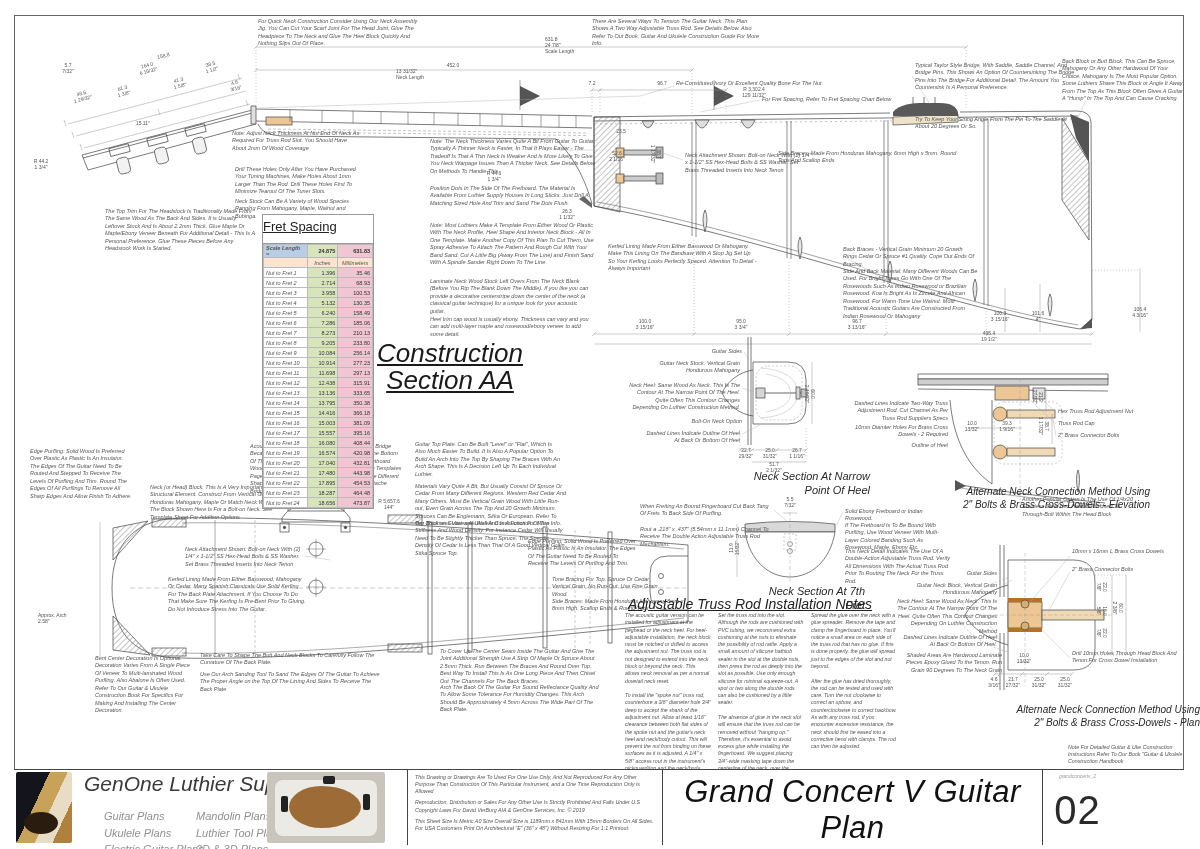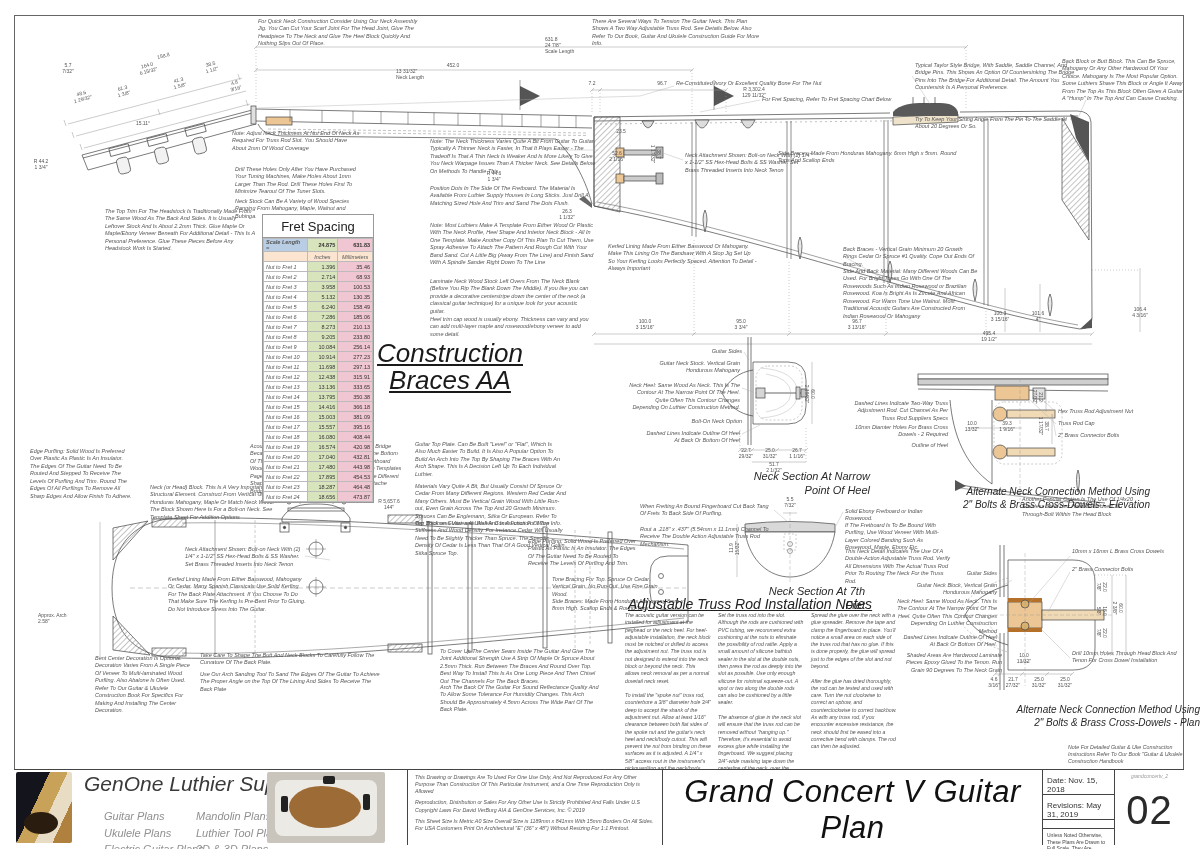"Fret Spacing" .ft-title { padding: 4px 0 3px -> 4px 0 9px; text-align: center -> none; text-decoration: none -> underline }
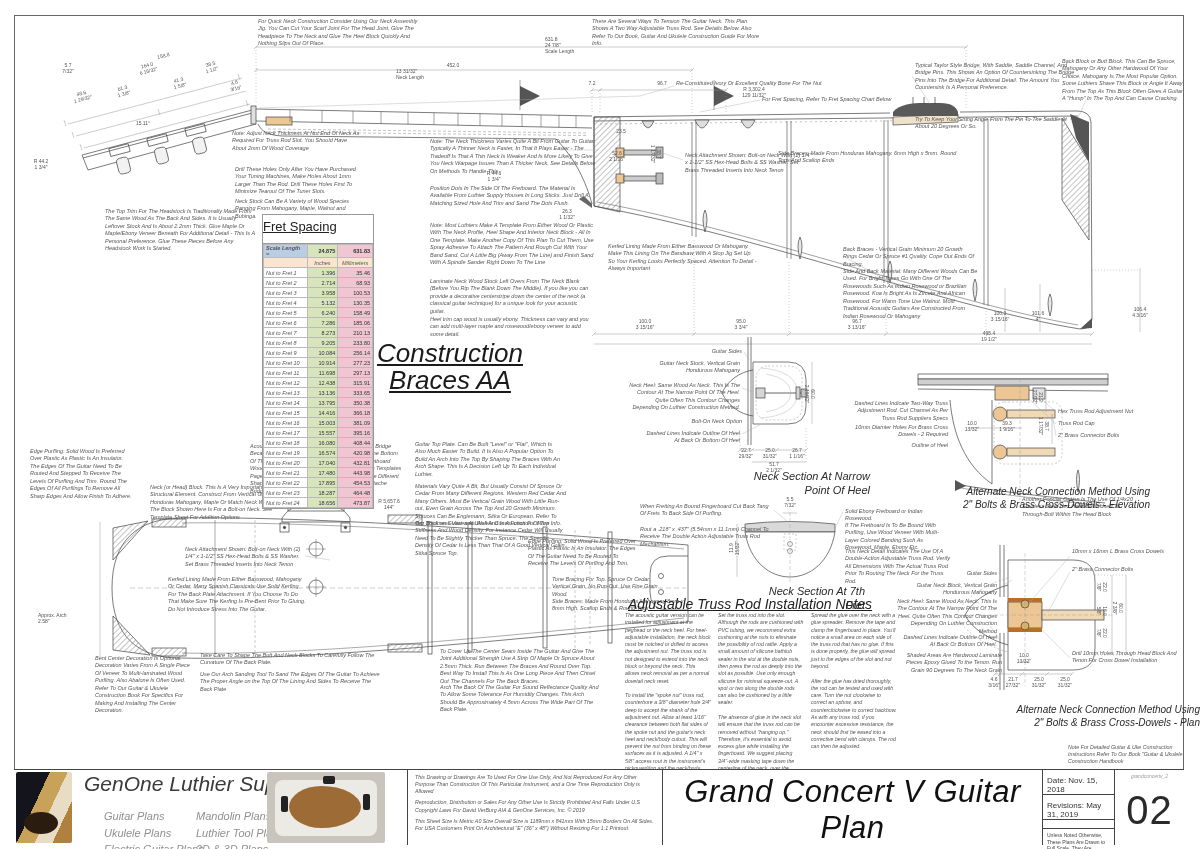"Braces AA" span { text: Braces -> Section }
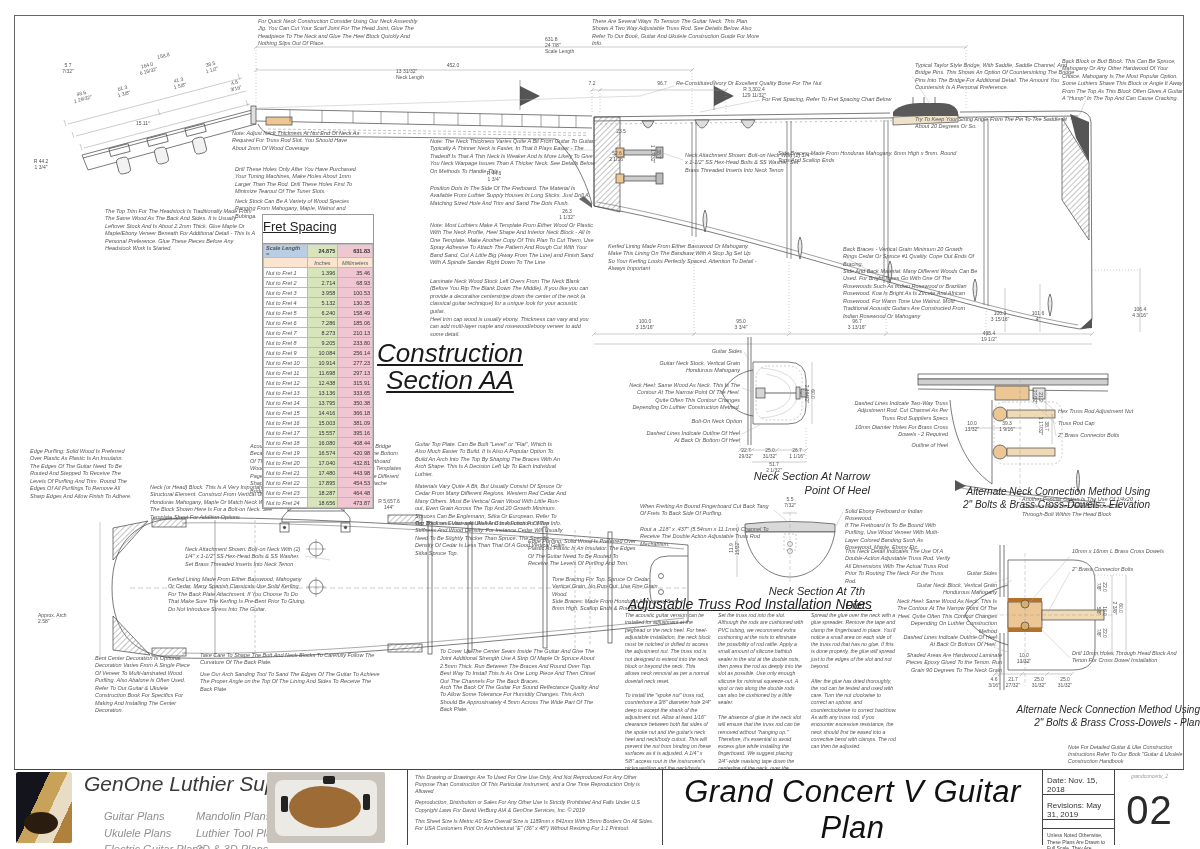"Date: Nov. 15, 2018" div.tb-cell { html: <div> <div>Date: Nov. 15, 2018</div> <div>Revisions: May 31, 2019</div> <div></div> <div>Unless Noted Otherwise, These Plans Are Drawn to Full Scale. They Are Labeled in mm and Fractional Inches</div> </div> -> none }
